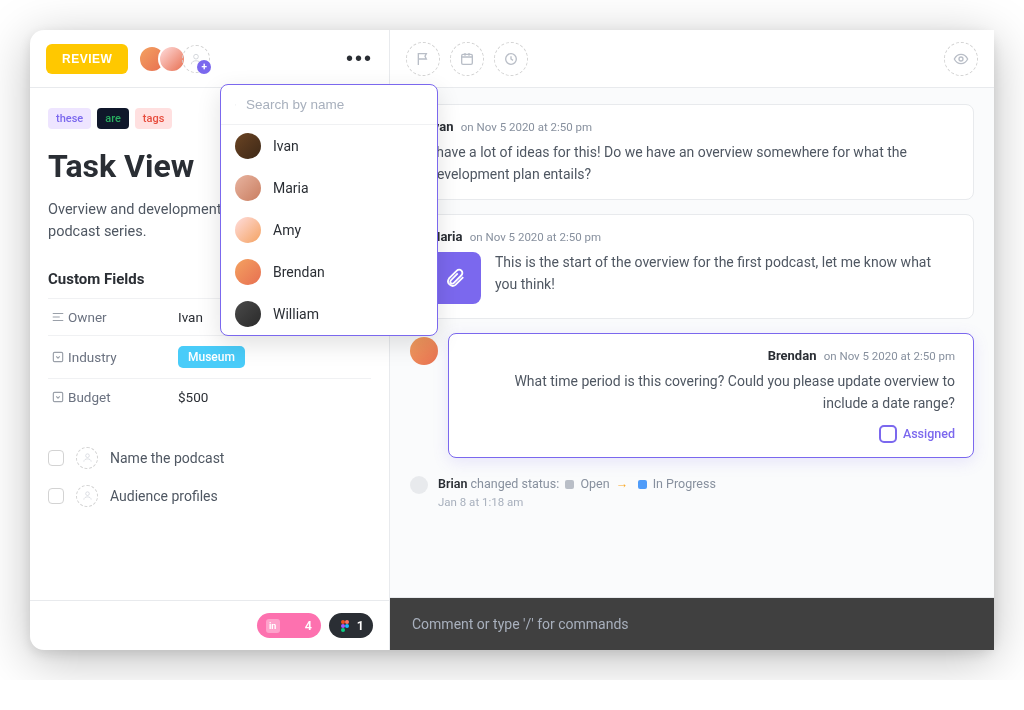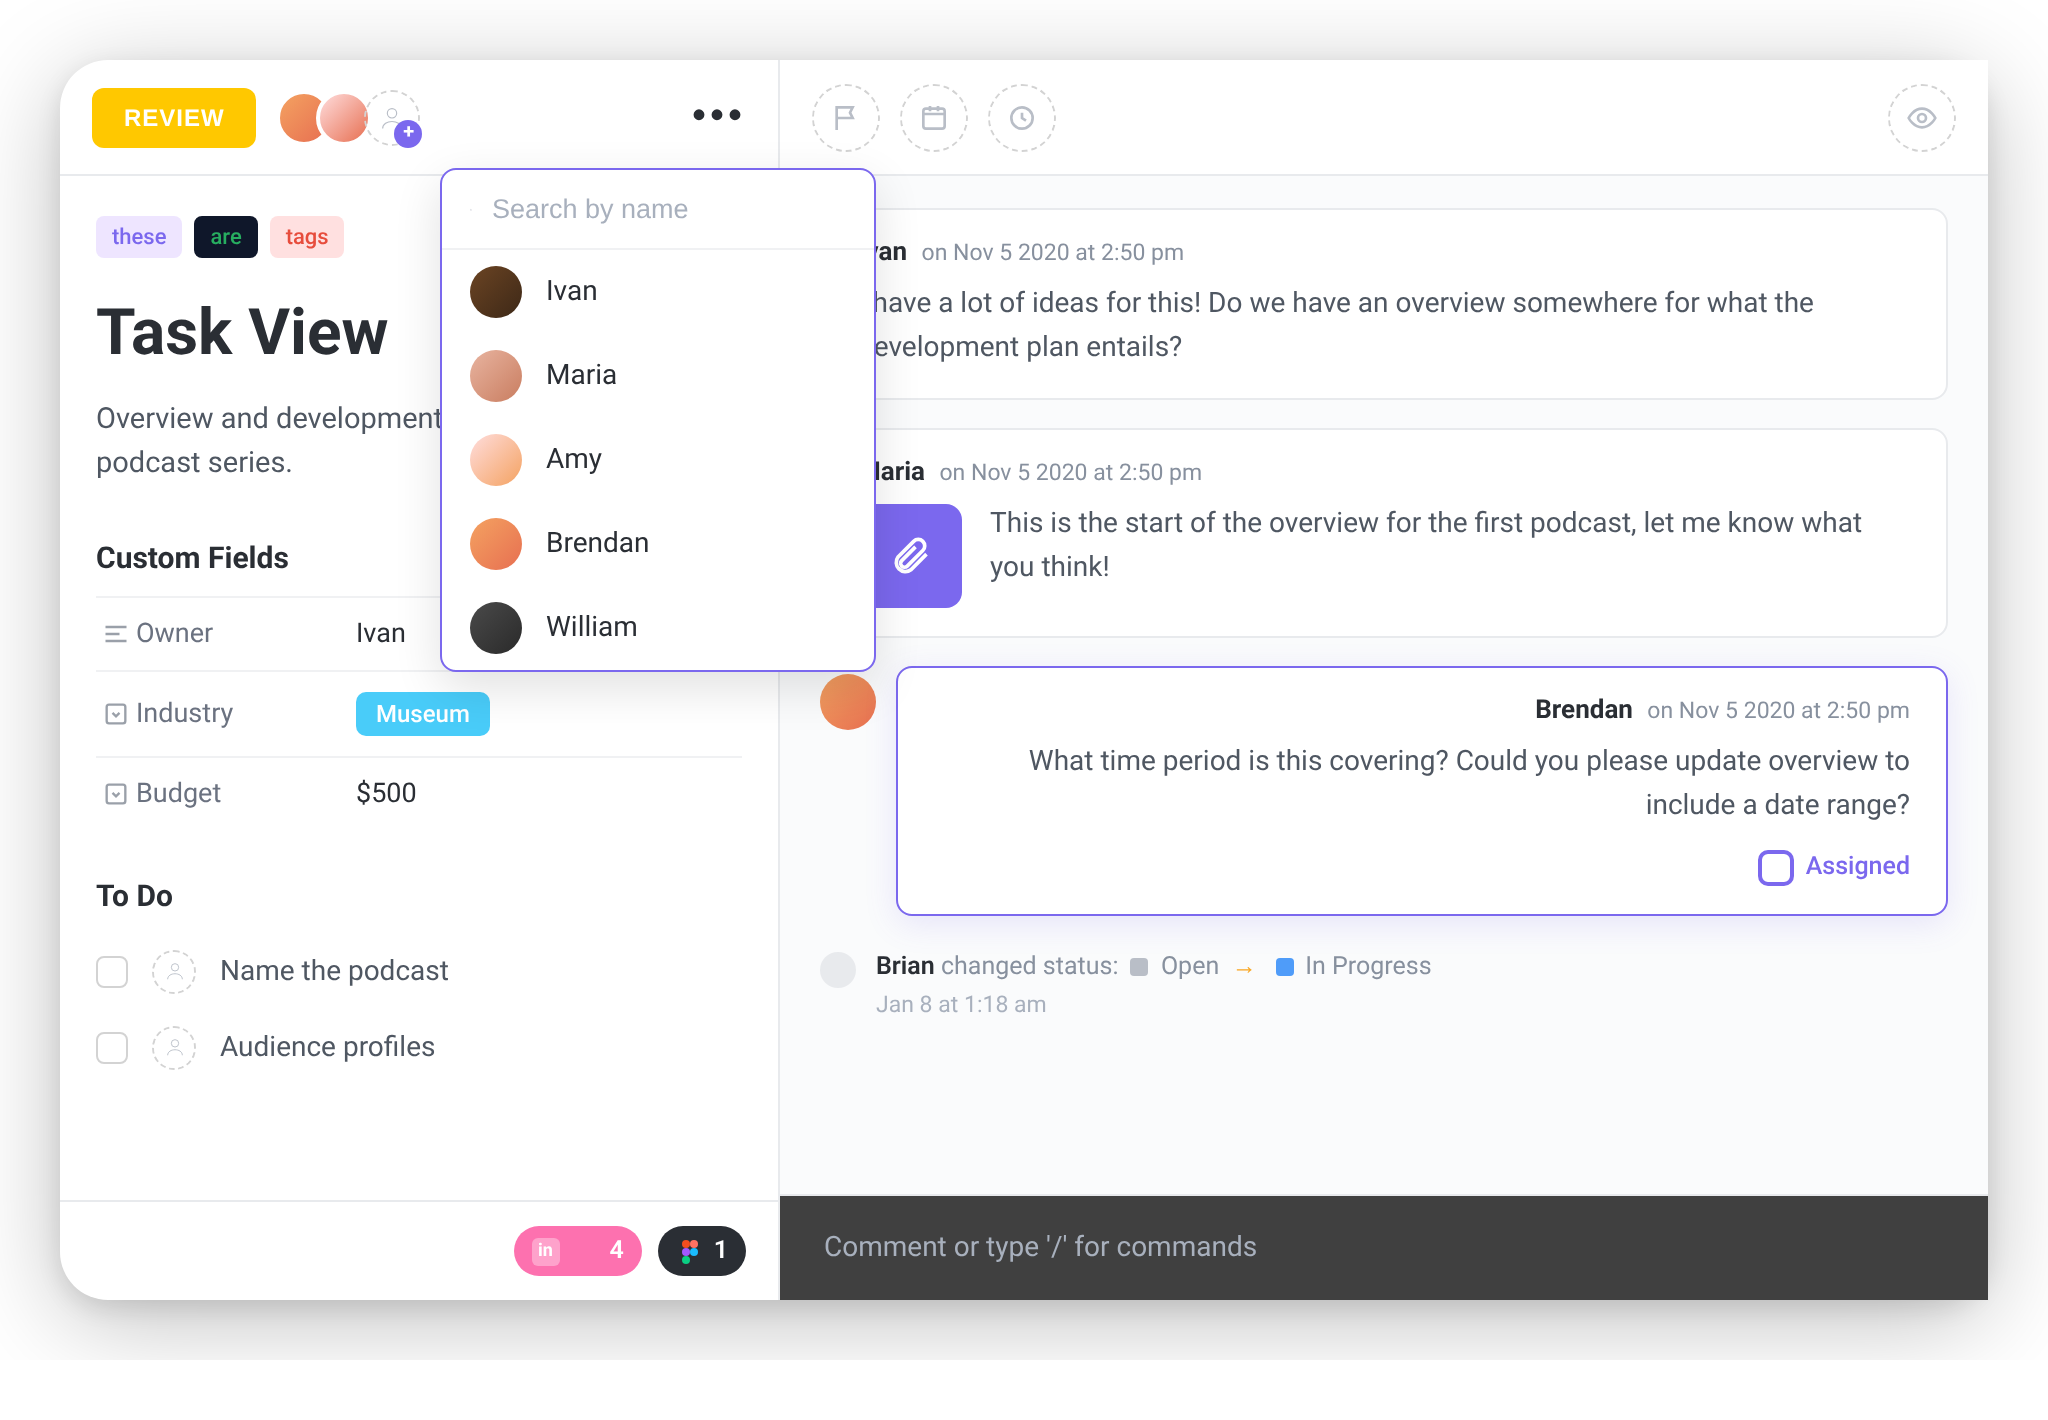"REVIEW" .app { border-radius: 24px -> 14px }
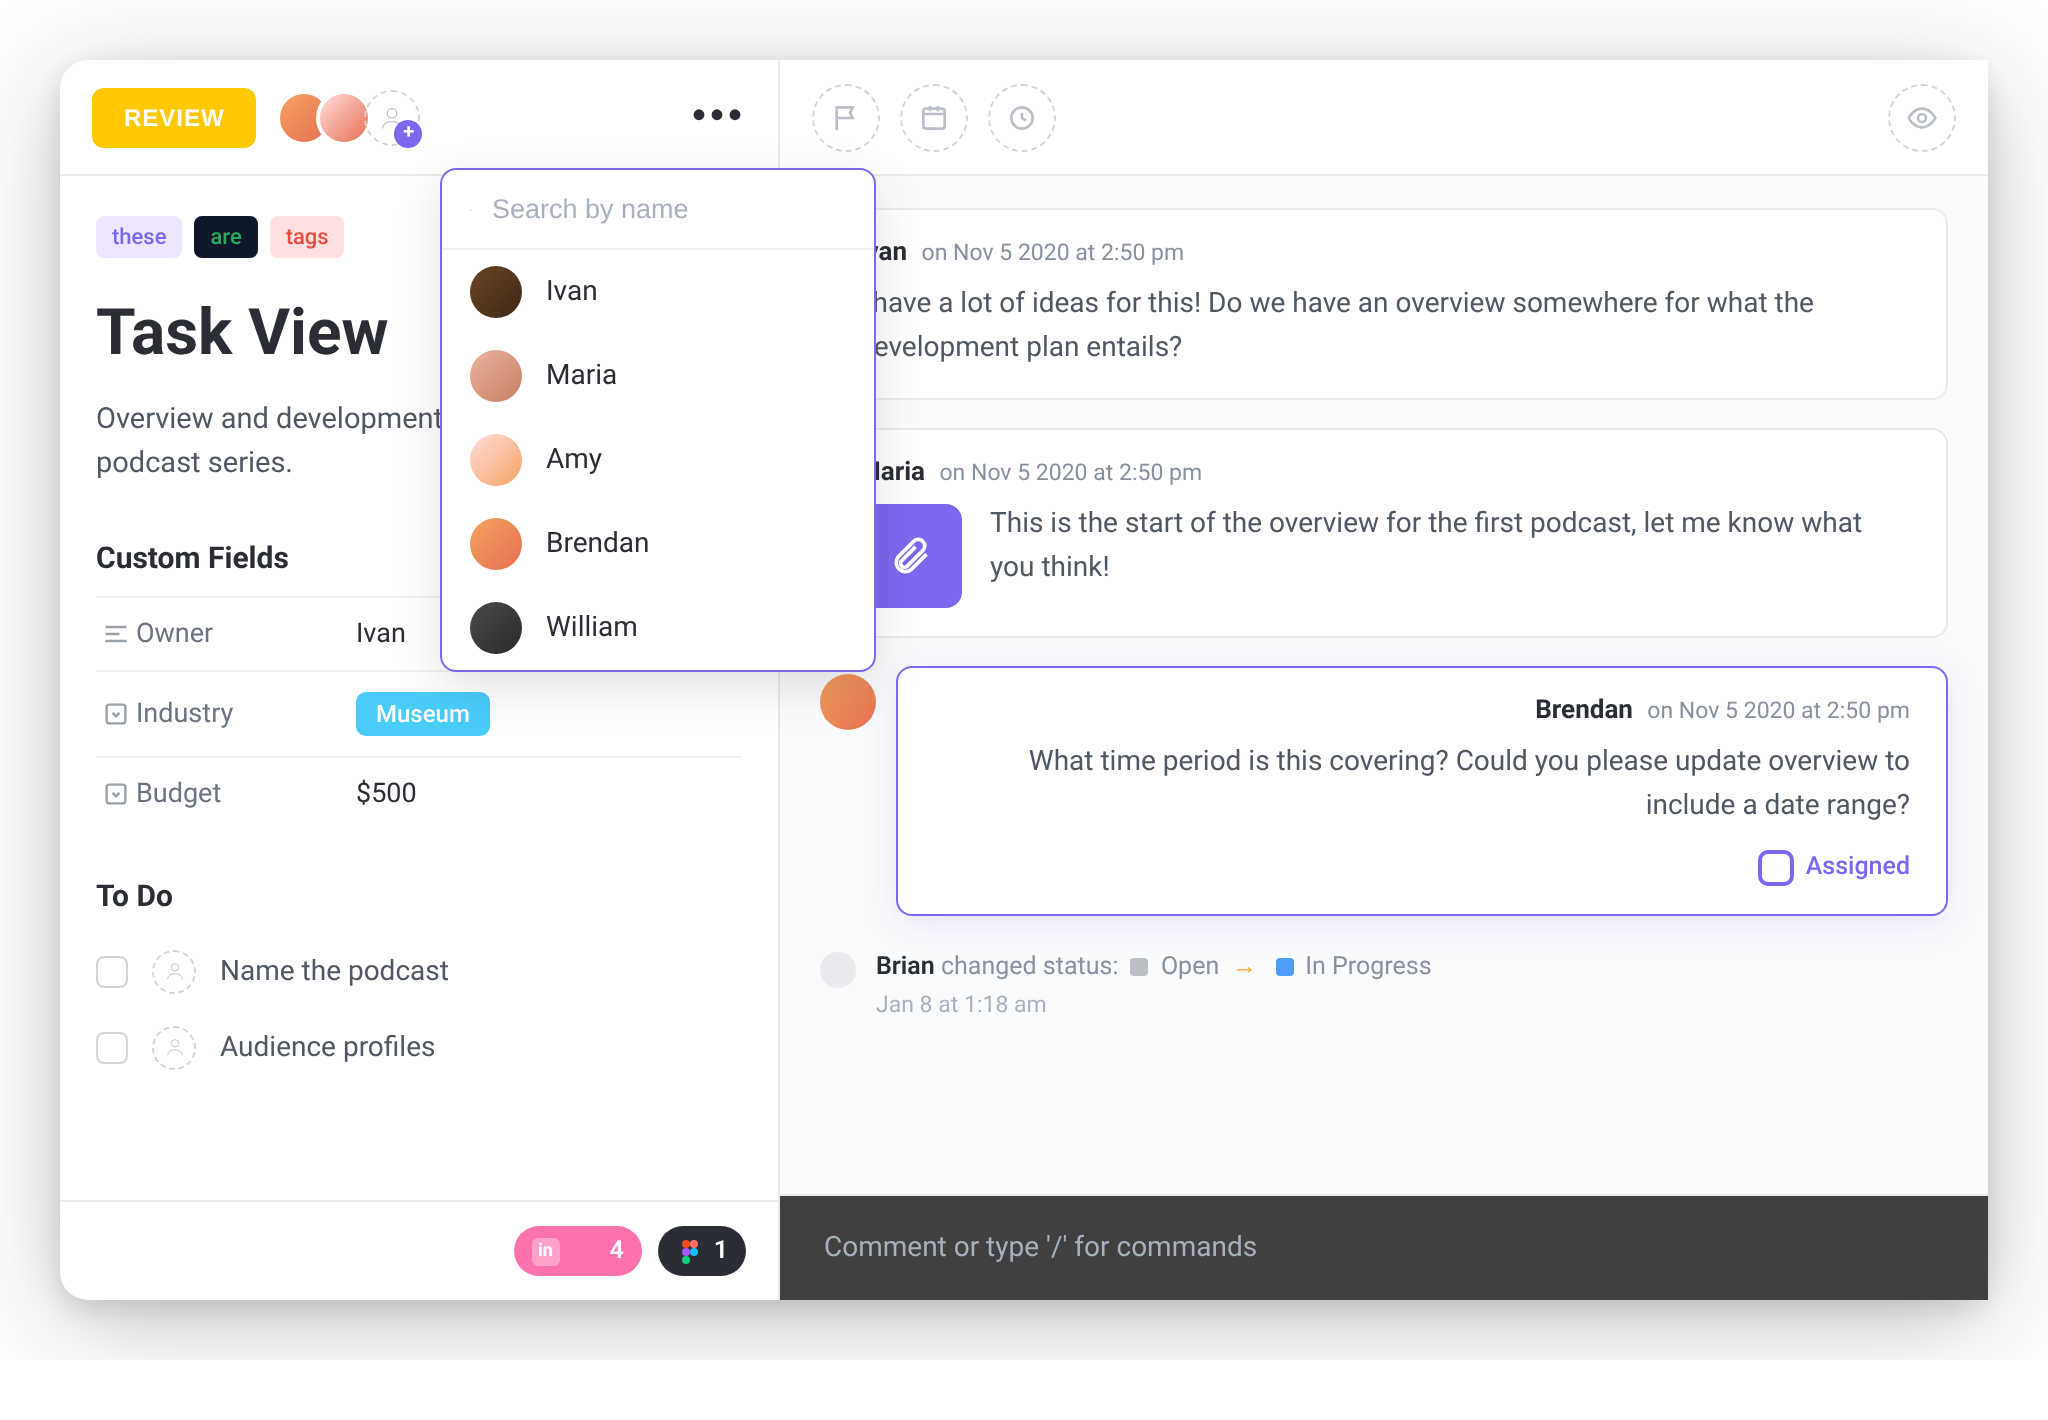"To Do" h3 { html: <h3>To Do</h3> -> none }
